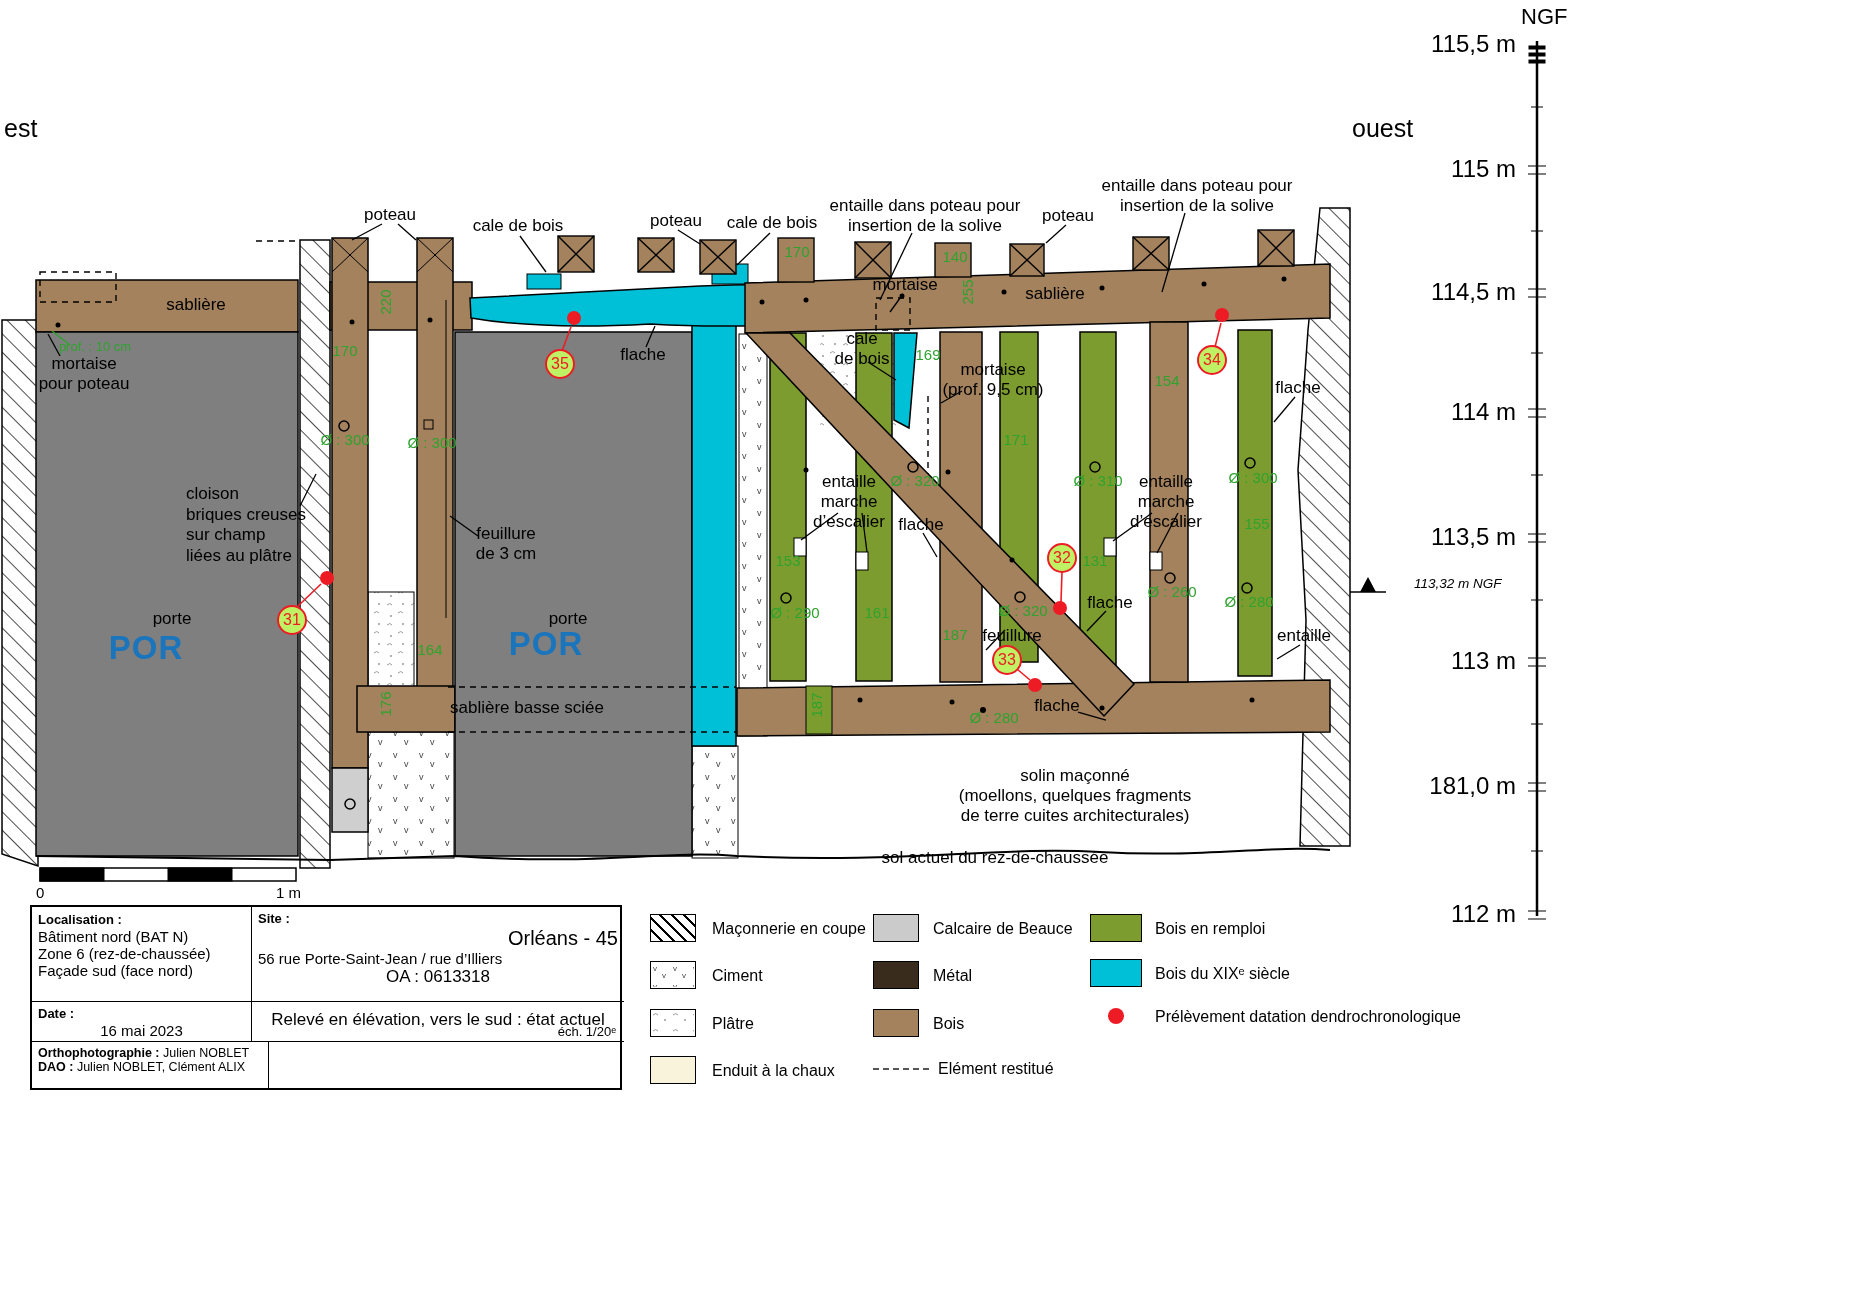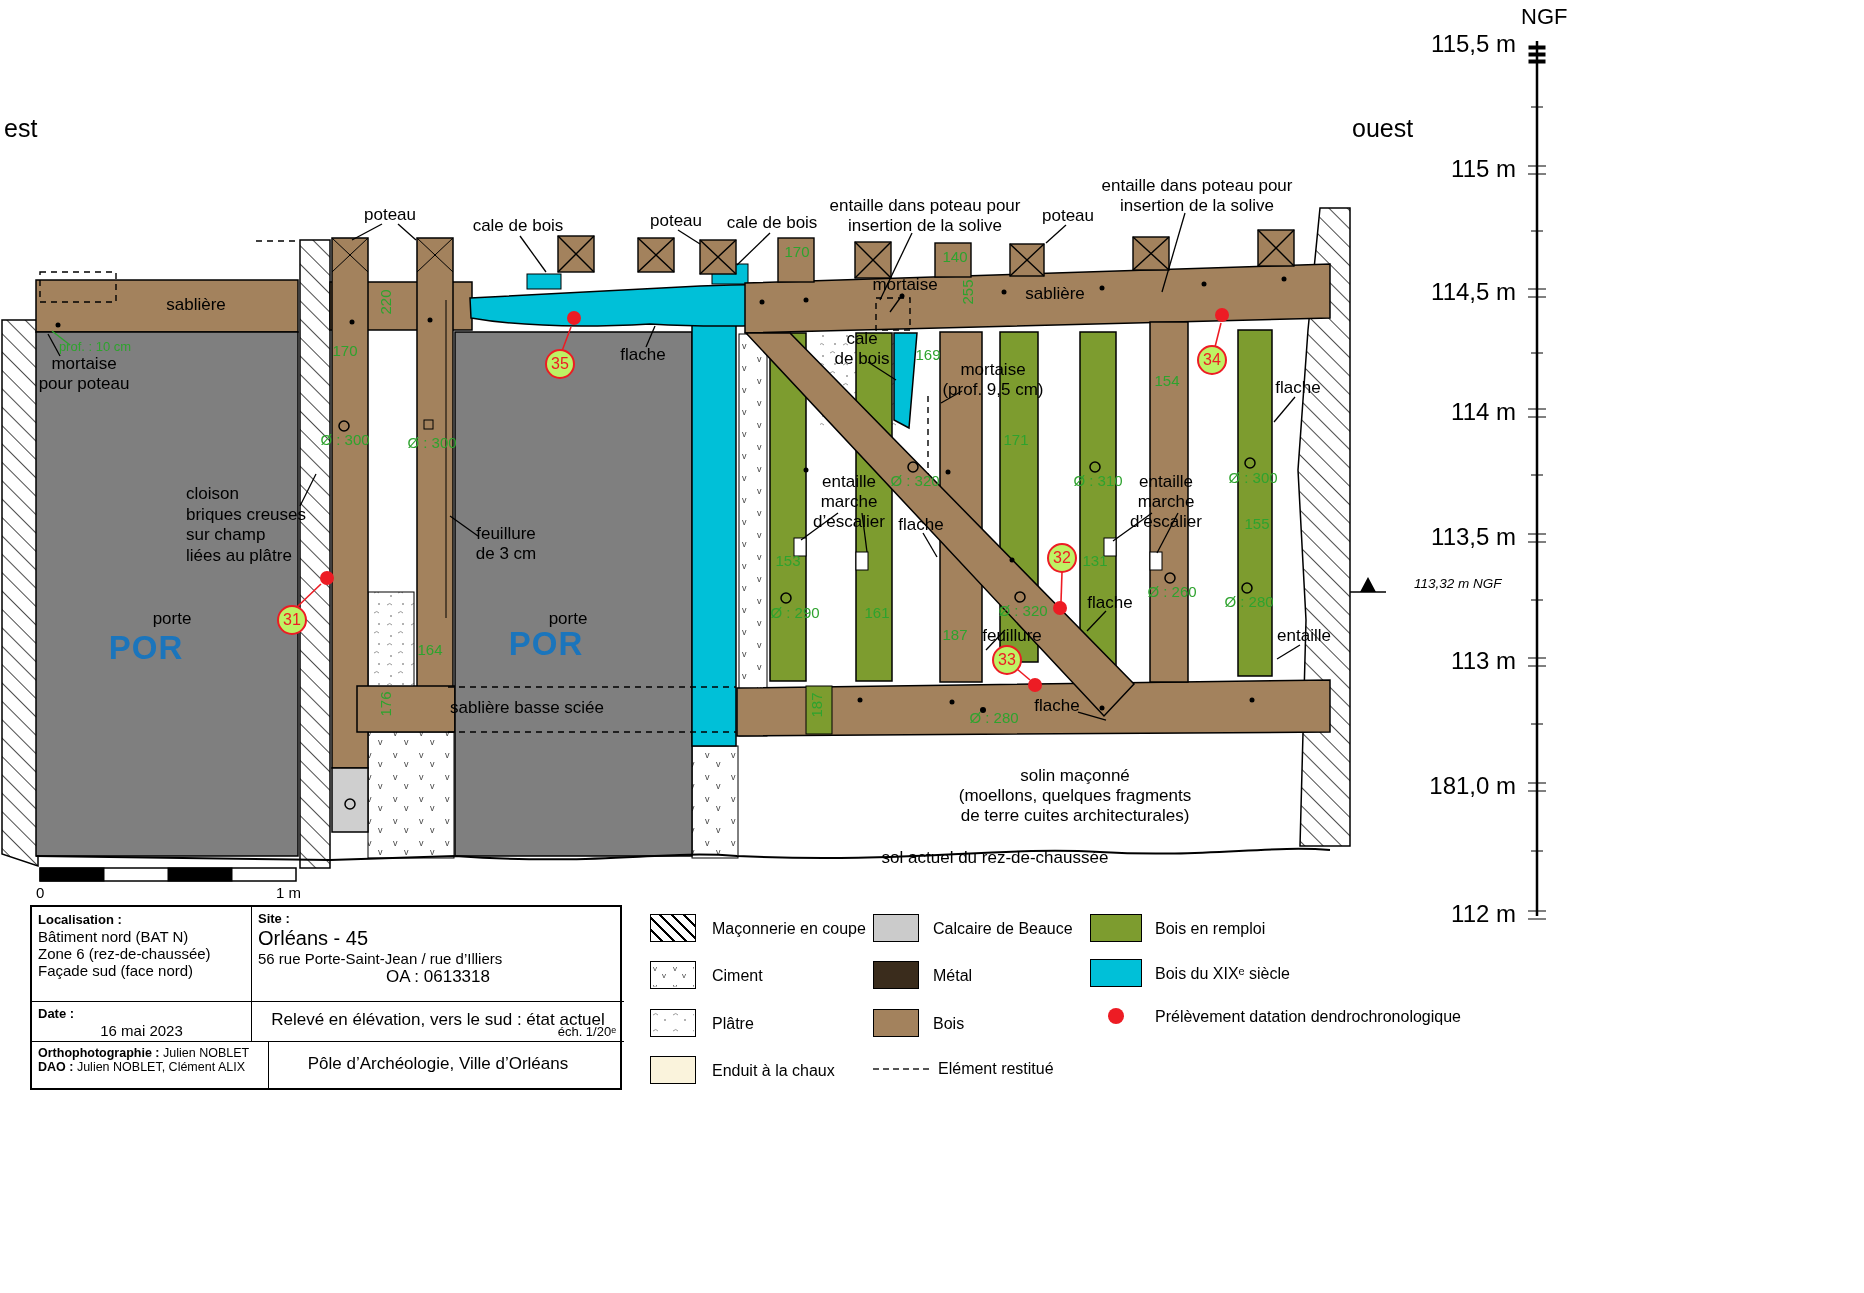"Orléans - 45" div { text-align: left -> right }
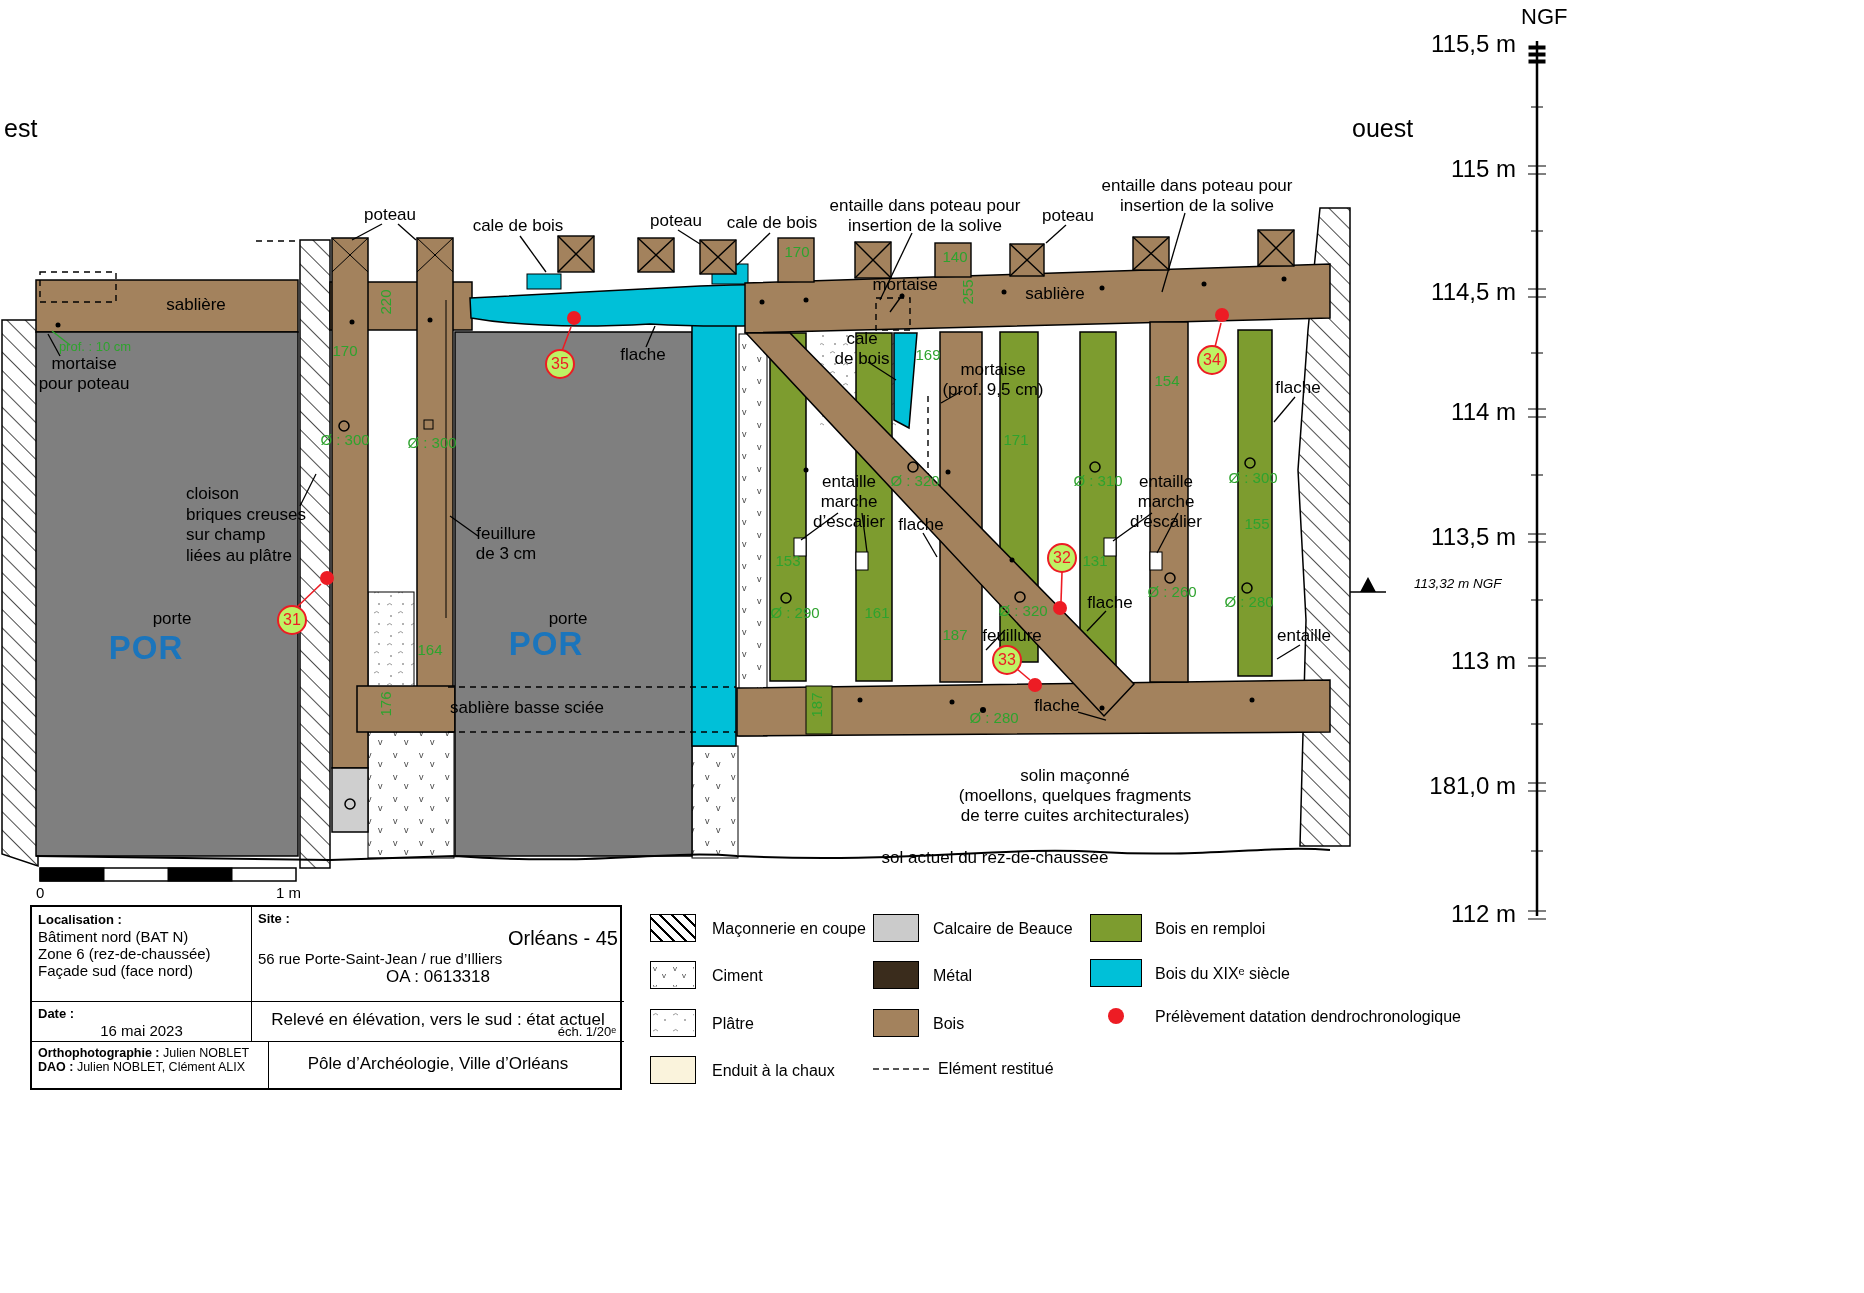"Pôle d’Archéologie, Ville d’Orléans" div.cell { html: <div> <div>Pôle d’Archéologie, Ville d’Orléans</div> </div> -> none }
